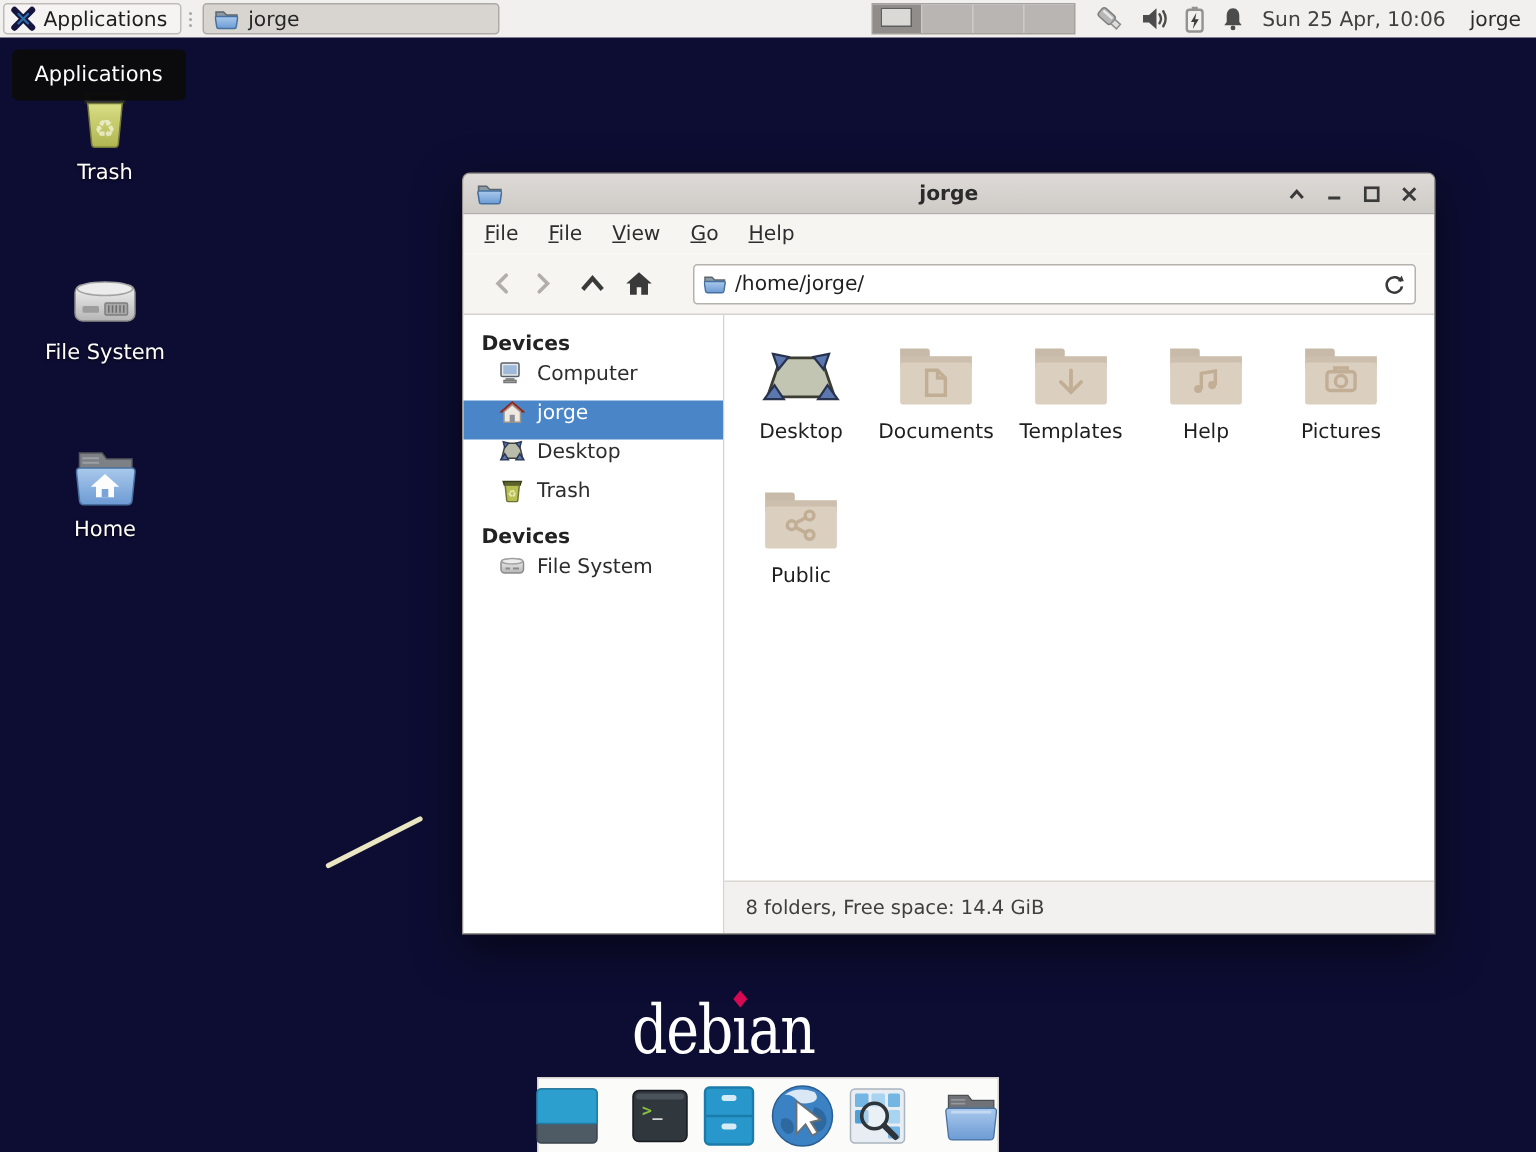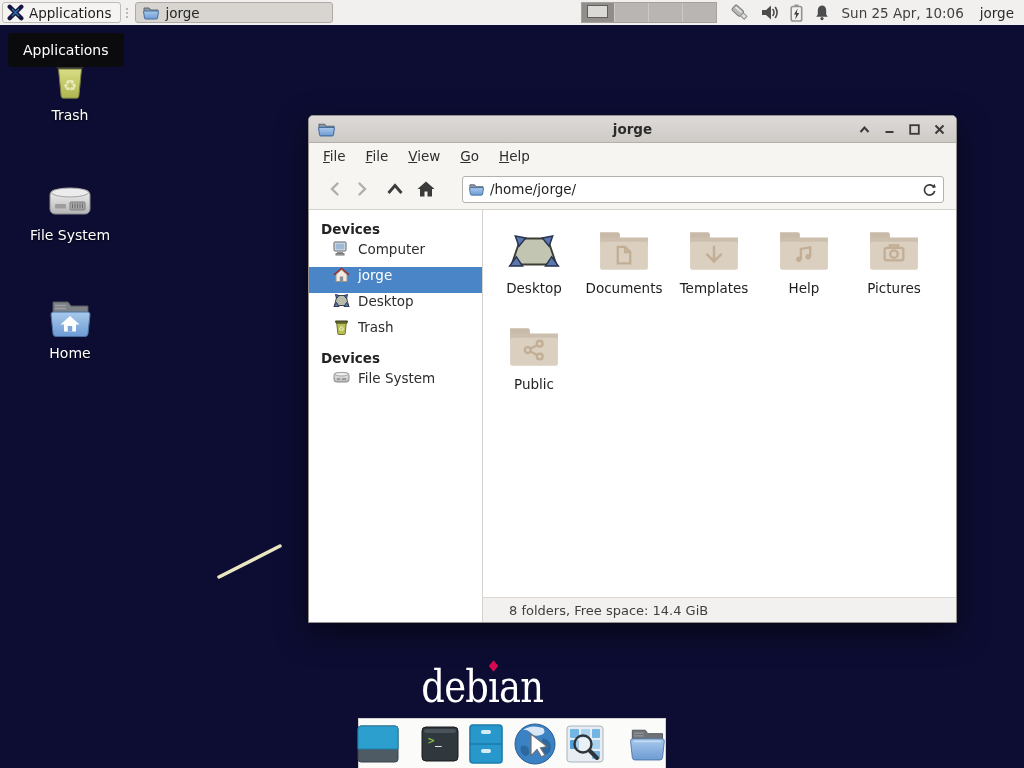"8 folders, Free space: 14.4" .statusbar { height: 25px -> 35px; padding-left: 26px -> 14px }
